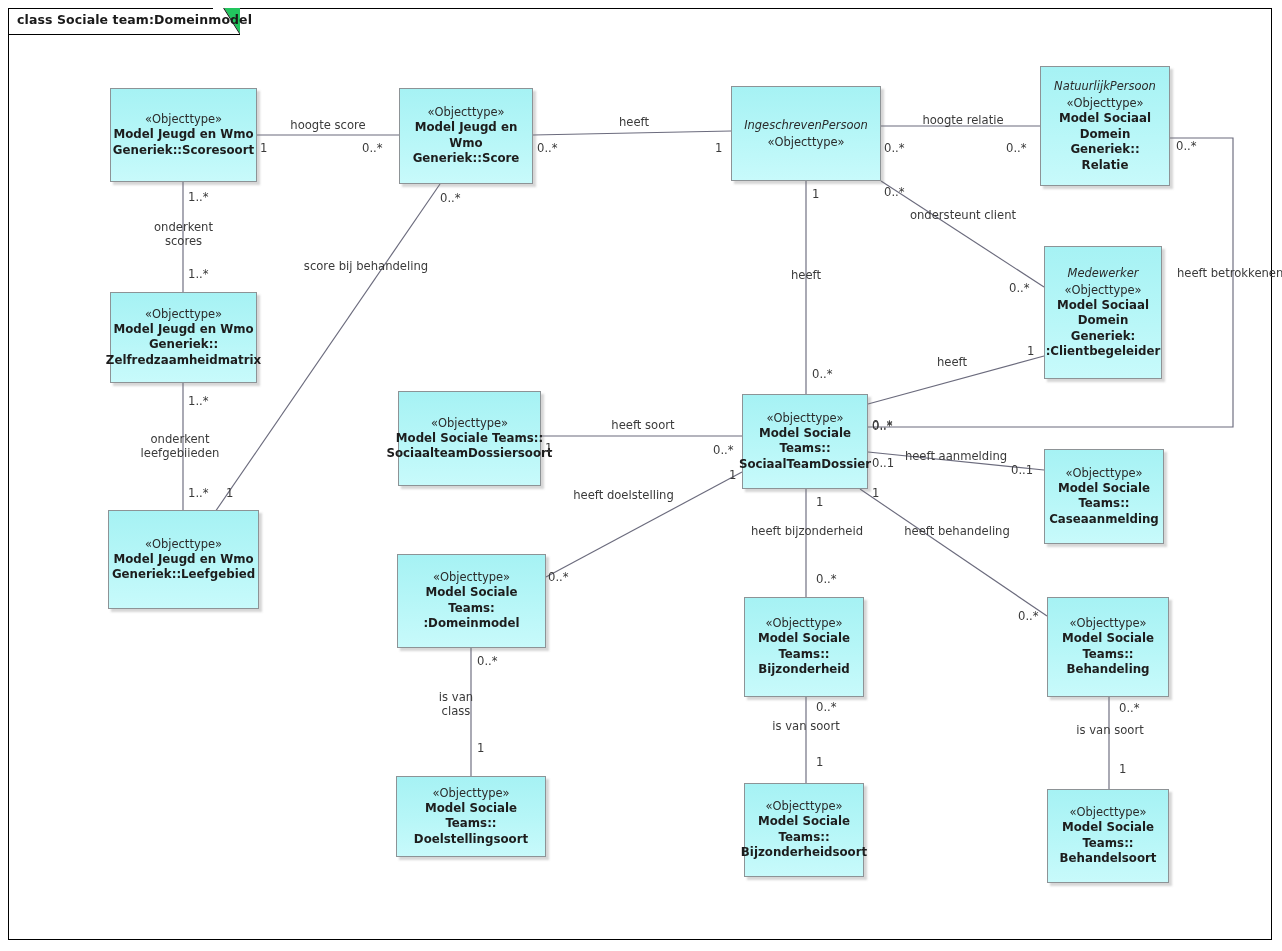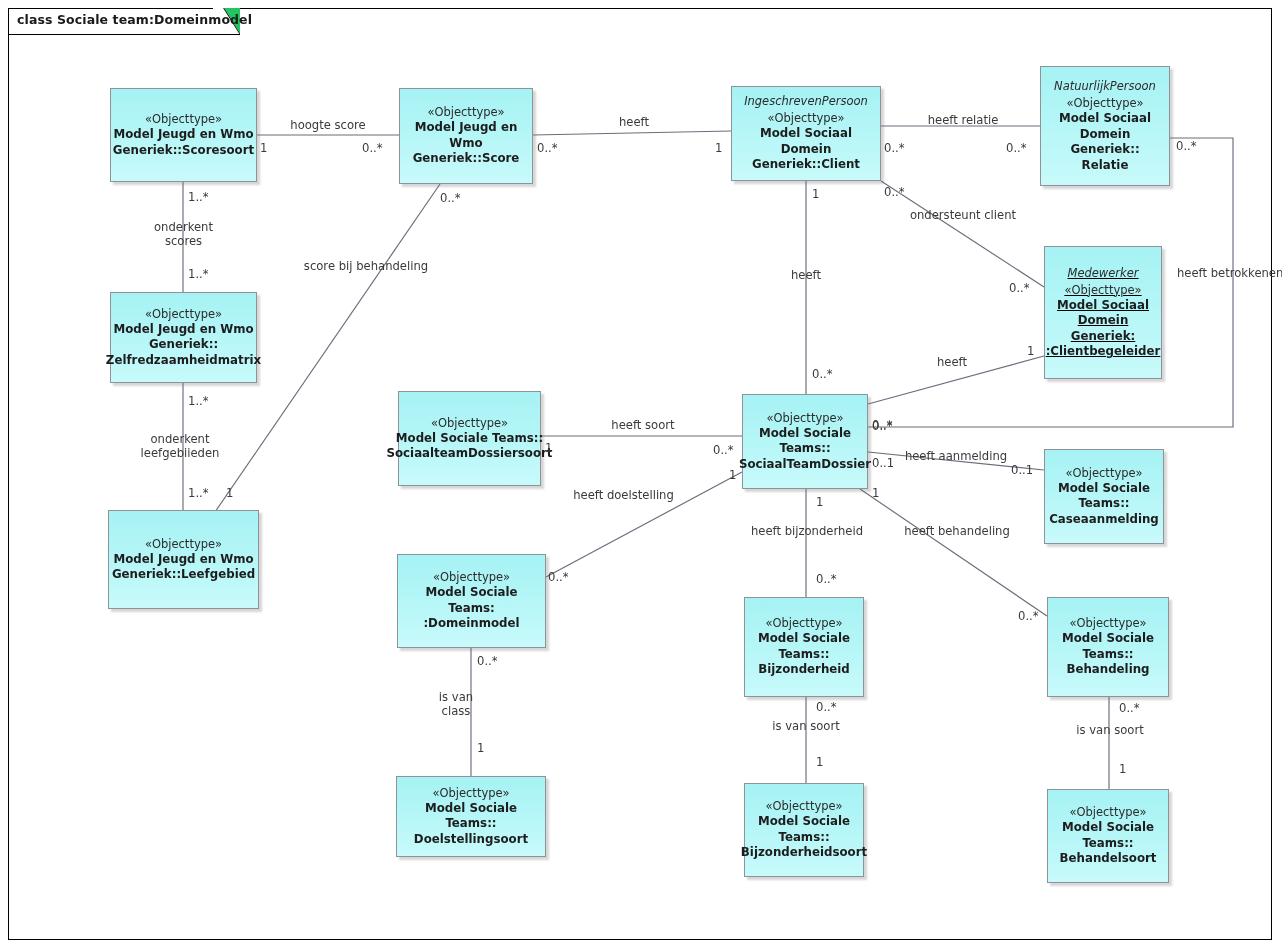"heeft relatie" div.lab { text: heeft -> hoogte }
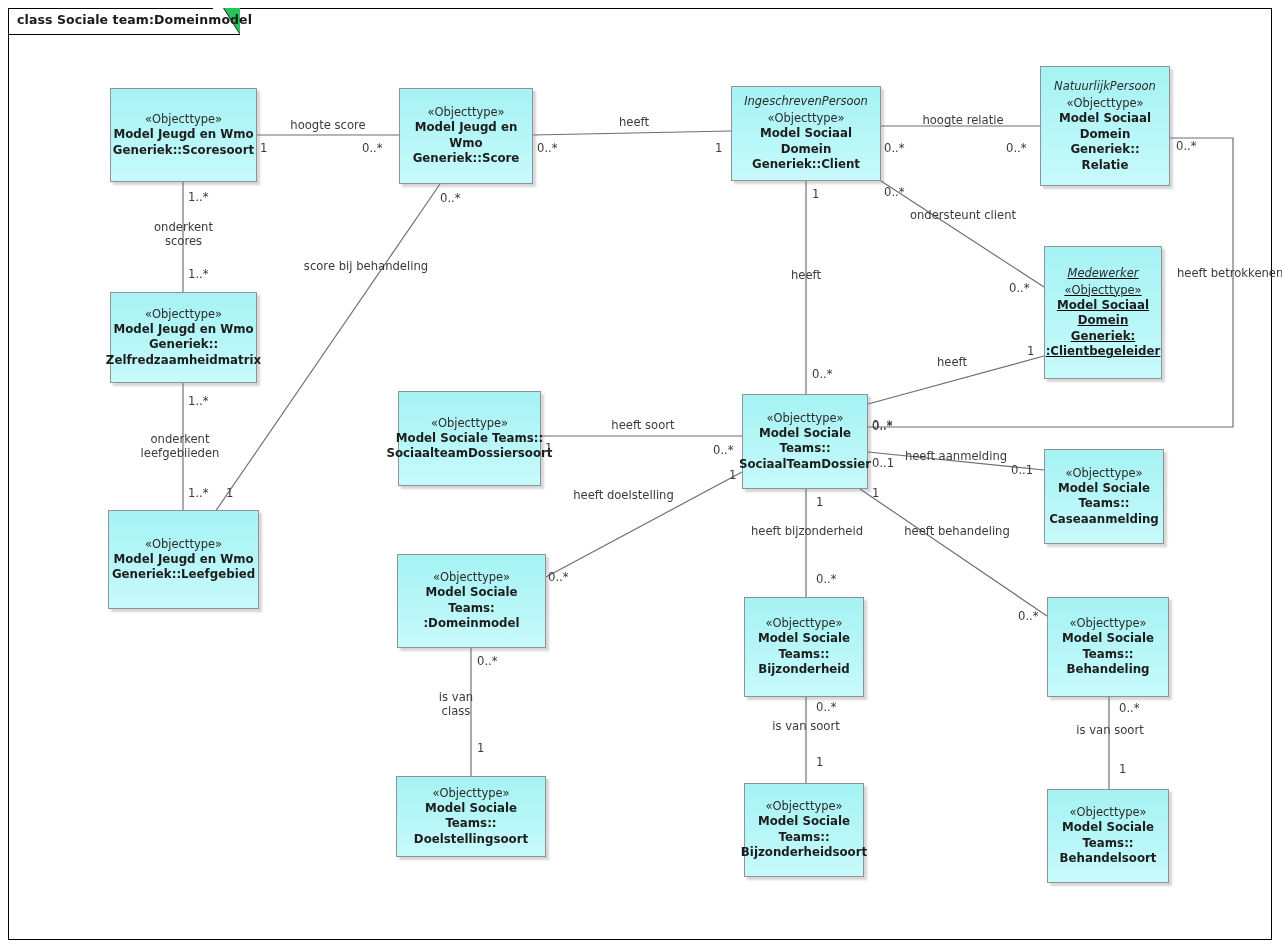"Model Sociaal Domein" div.cname { html: <div>Model Sociaal Domein Generiek::Client</div> -> none }
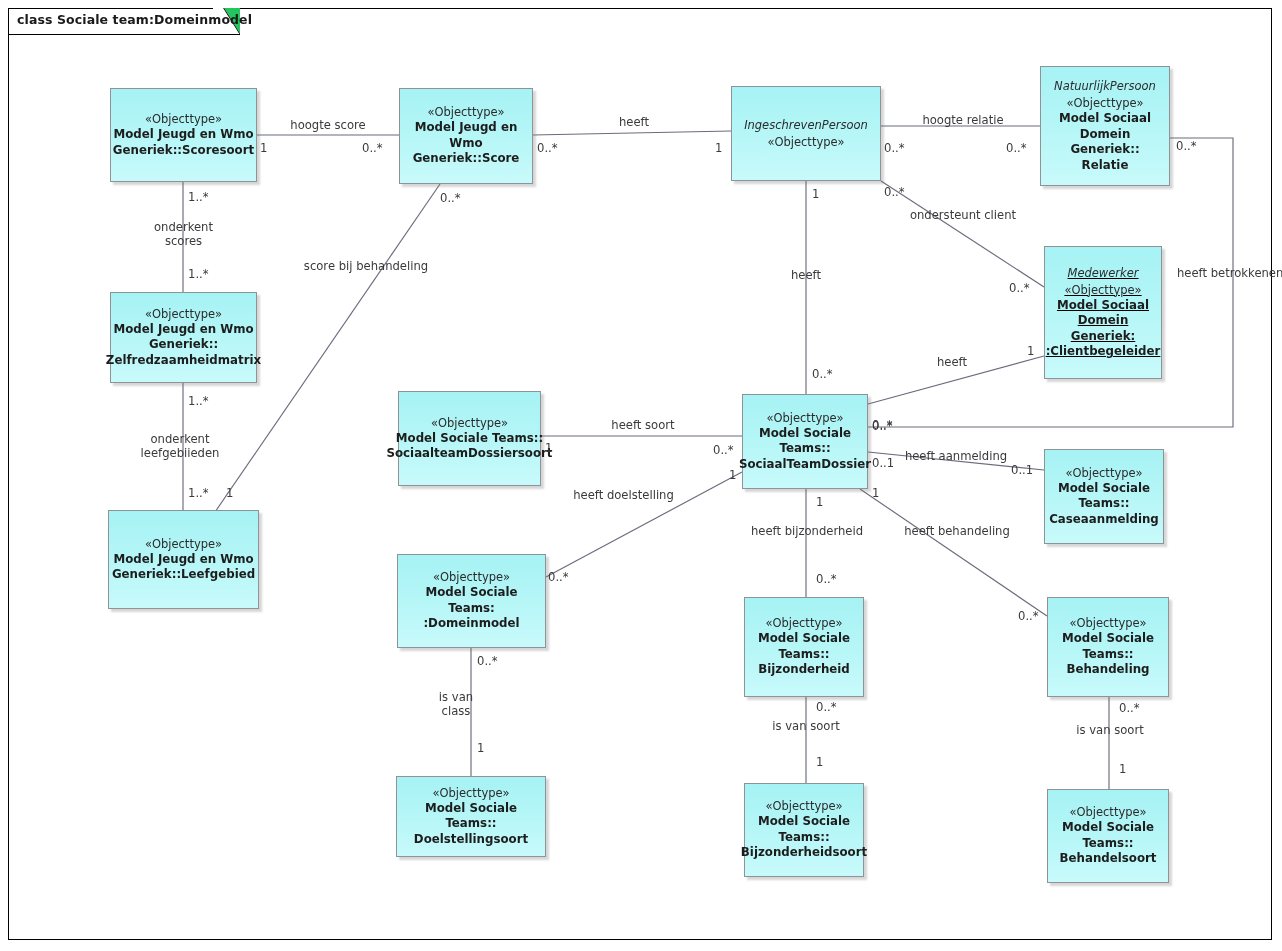"Medewerker" div.cls { text-decoration: underline -> none }
